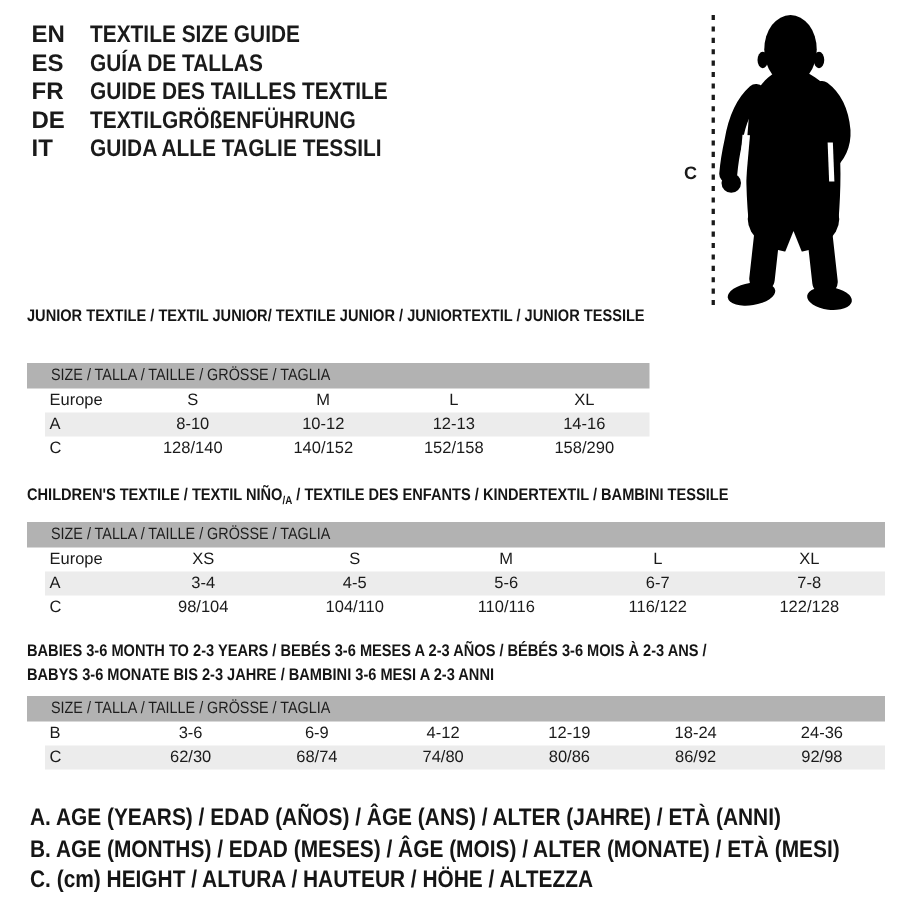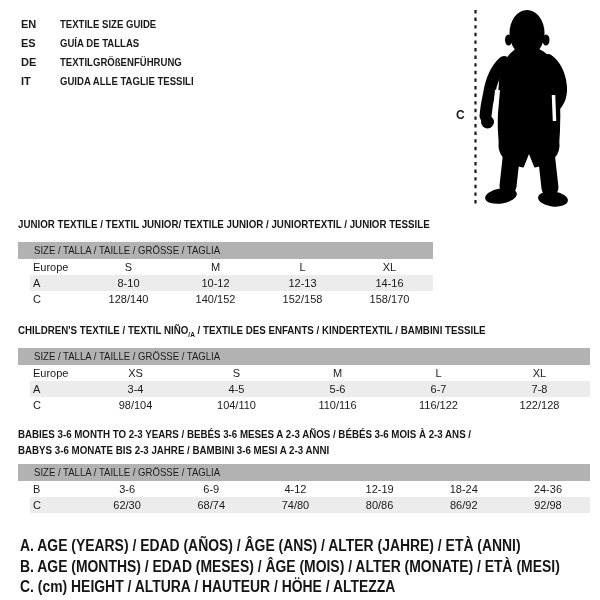"EN" .lang-row { font-size: 11px -> 16px }
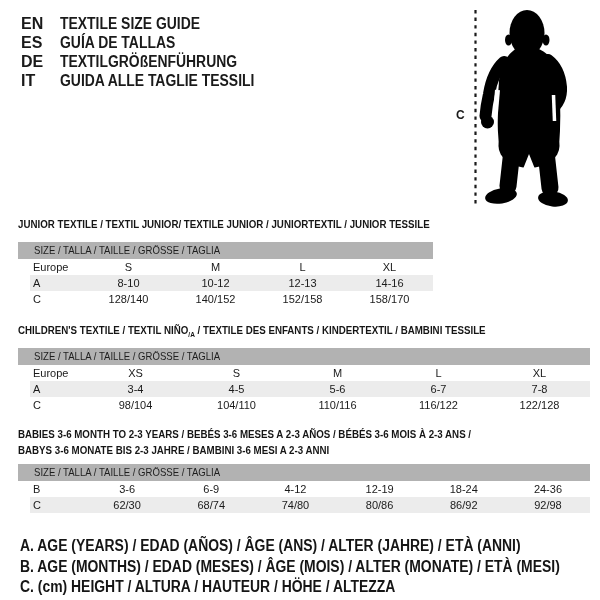"FR" div.lang-row { html: none -> <div> <span>FR</span> <span><span>GUIDE DES TAILLES TEXTILE</span></span> </div> }
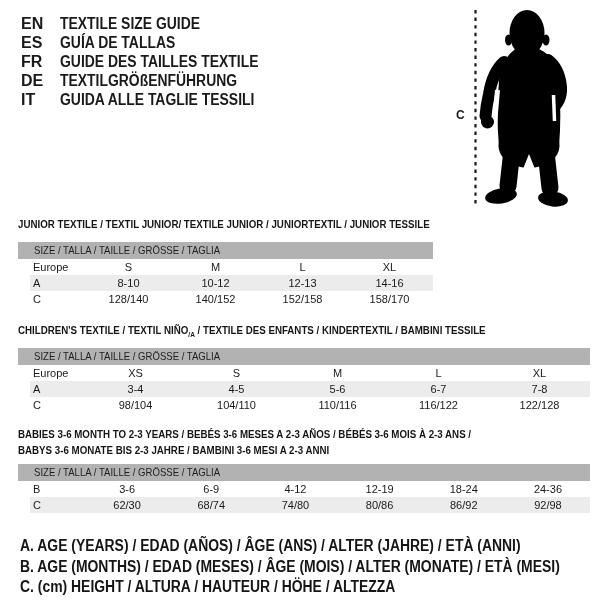"JUNIOR TEXTILE / TEXTIL JUNIOR/" #t0-title { top: 217px -> 204px }
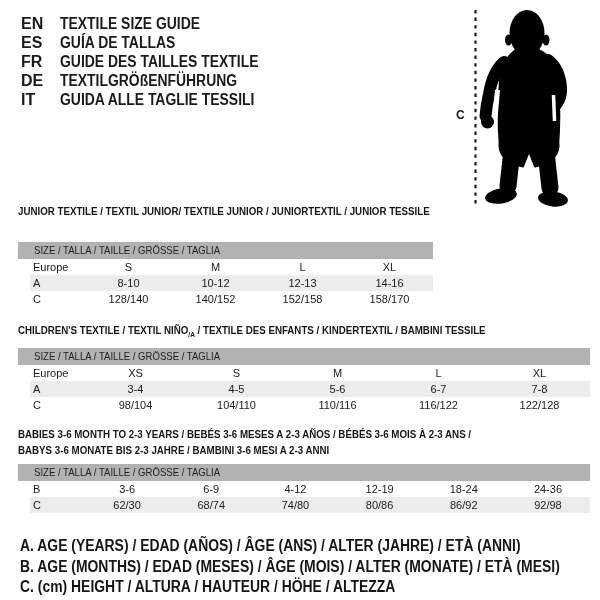"158/170" div.val { text: 158/170 -> 158/290 }
